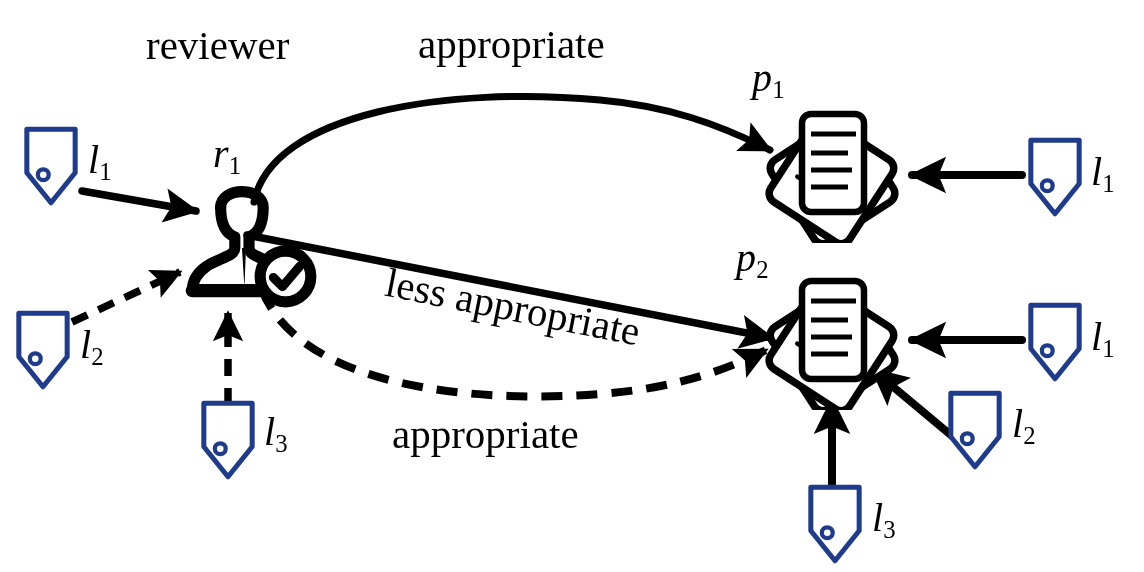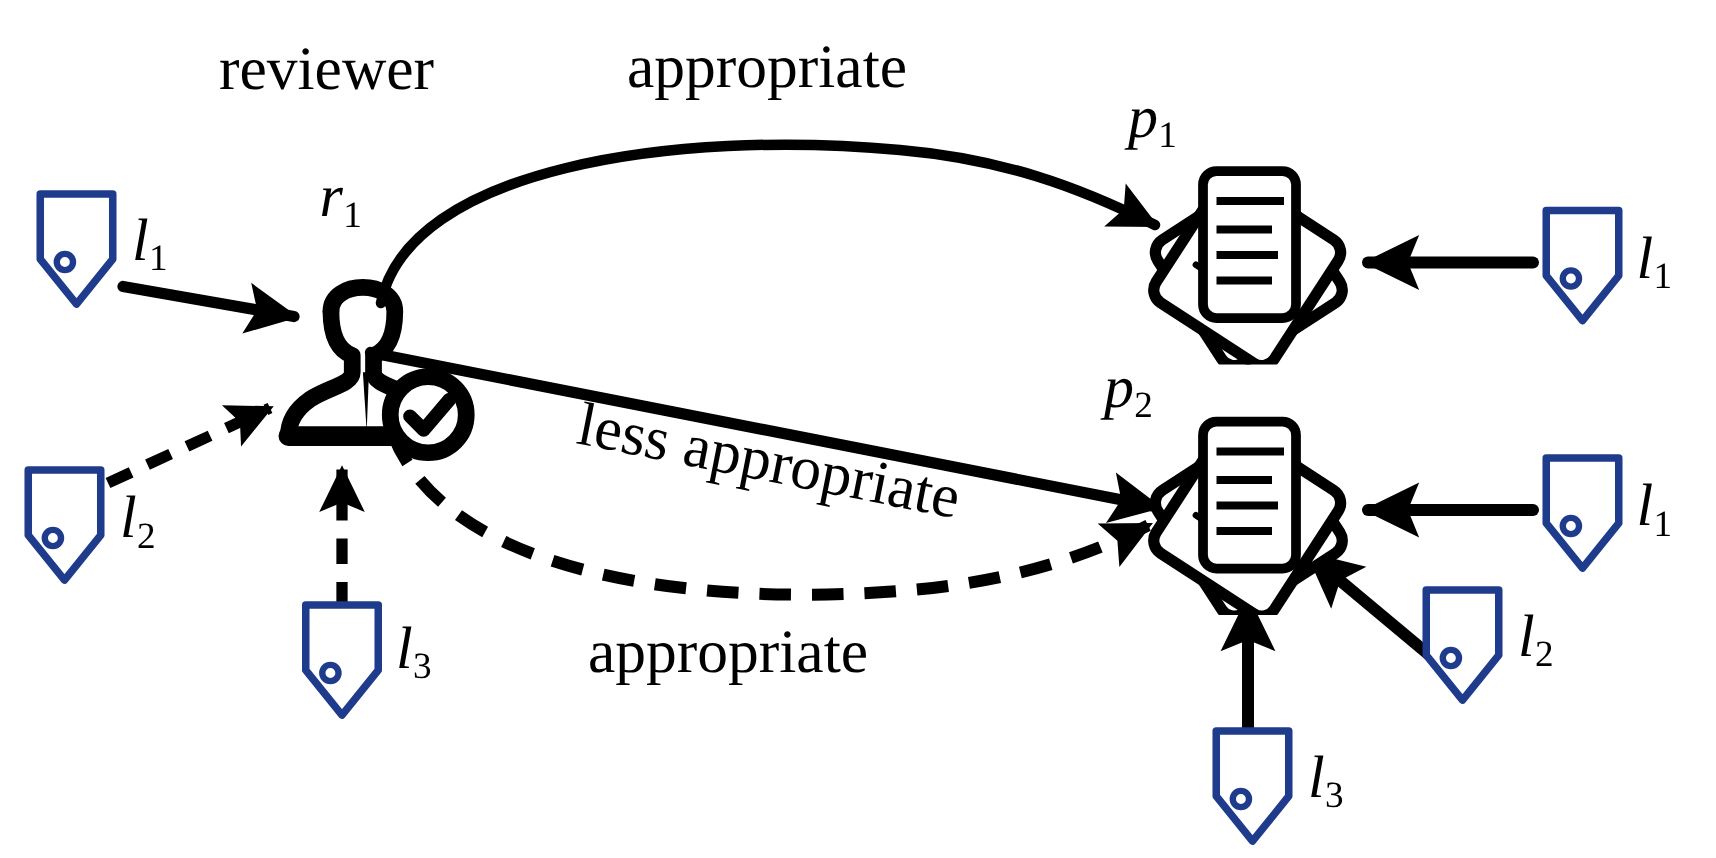"r1" div.lbl { top: 111px -> 134px }
